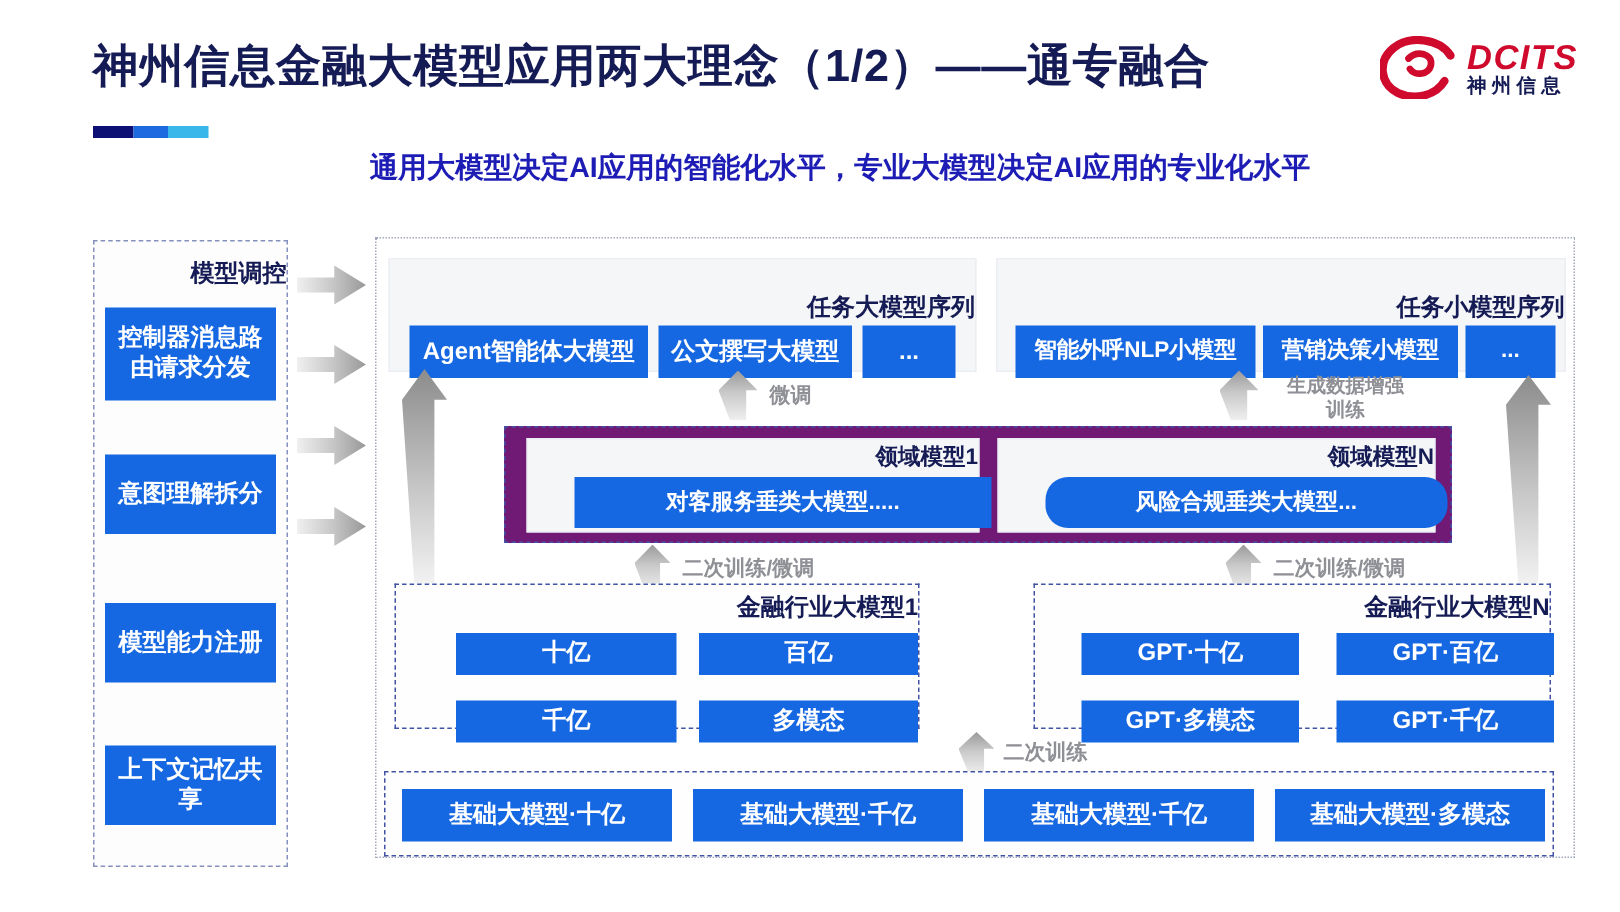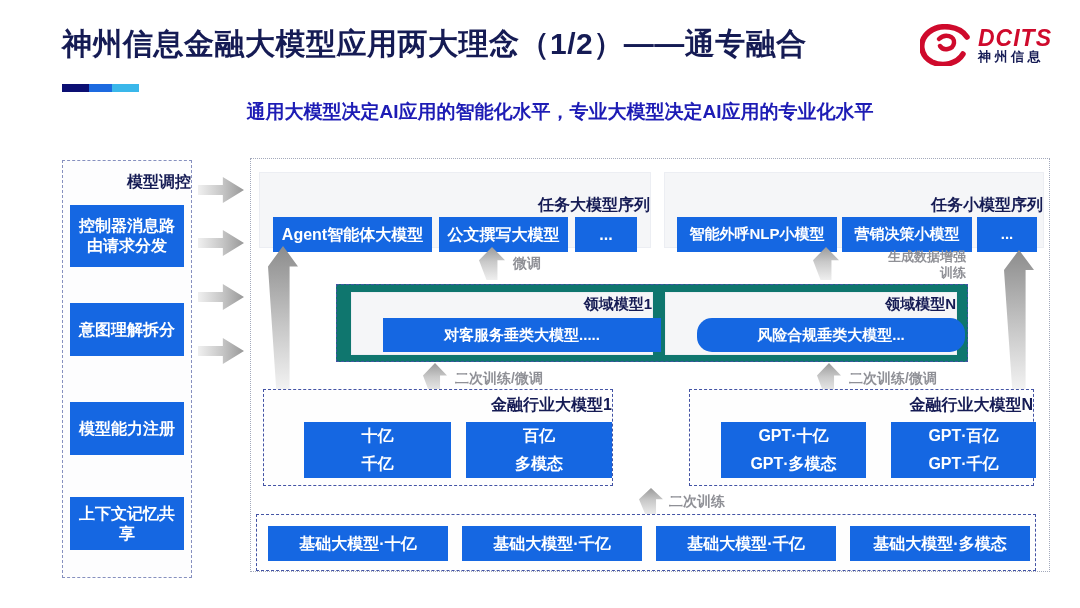"生成数据增强" .lbl-aug { left: 615px -> 596px; text-align: right -> center }
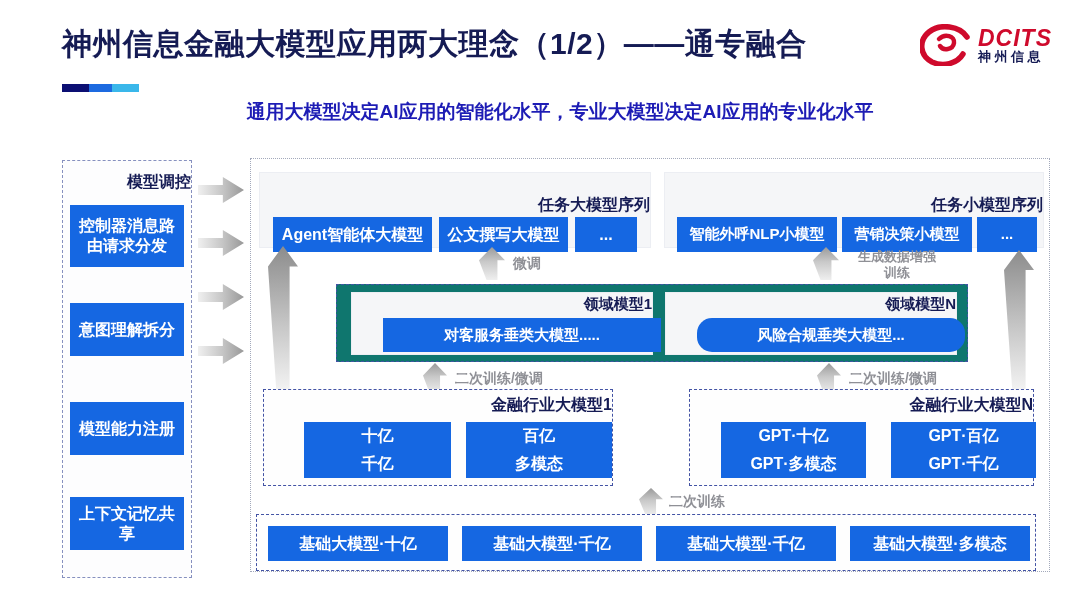"领域模型1" .domain-wrap { background: #0f766e -> #701a75 }
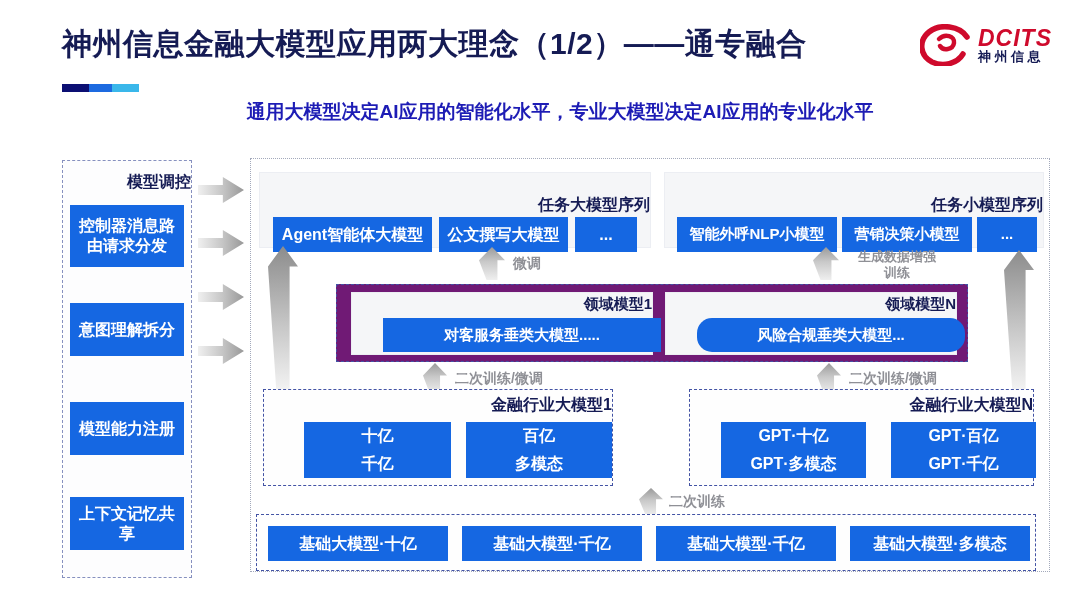"十亿" .ind-grid { row-gap: 0 -> 17px }
